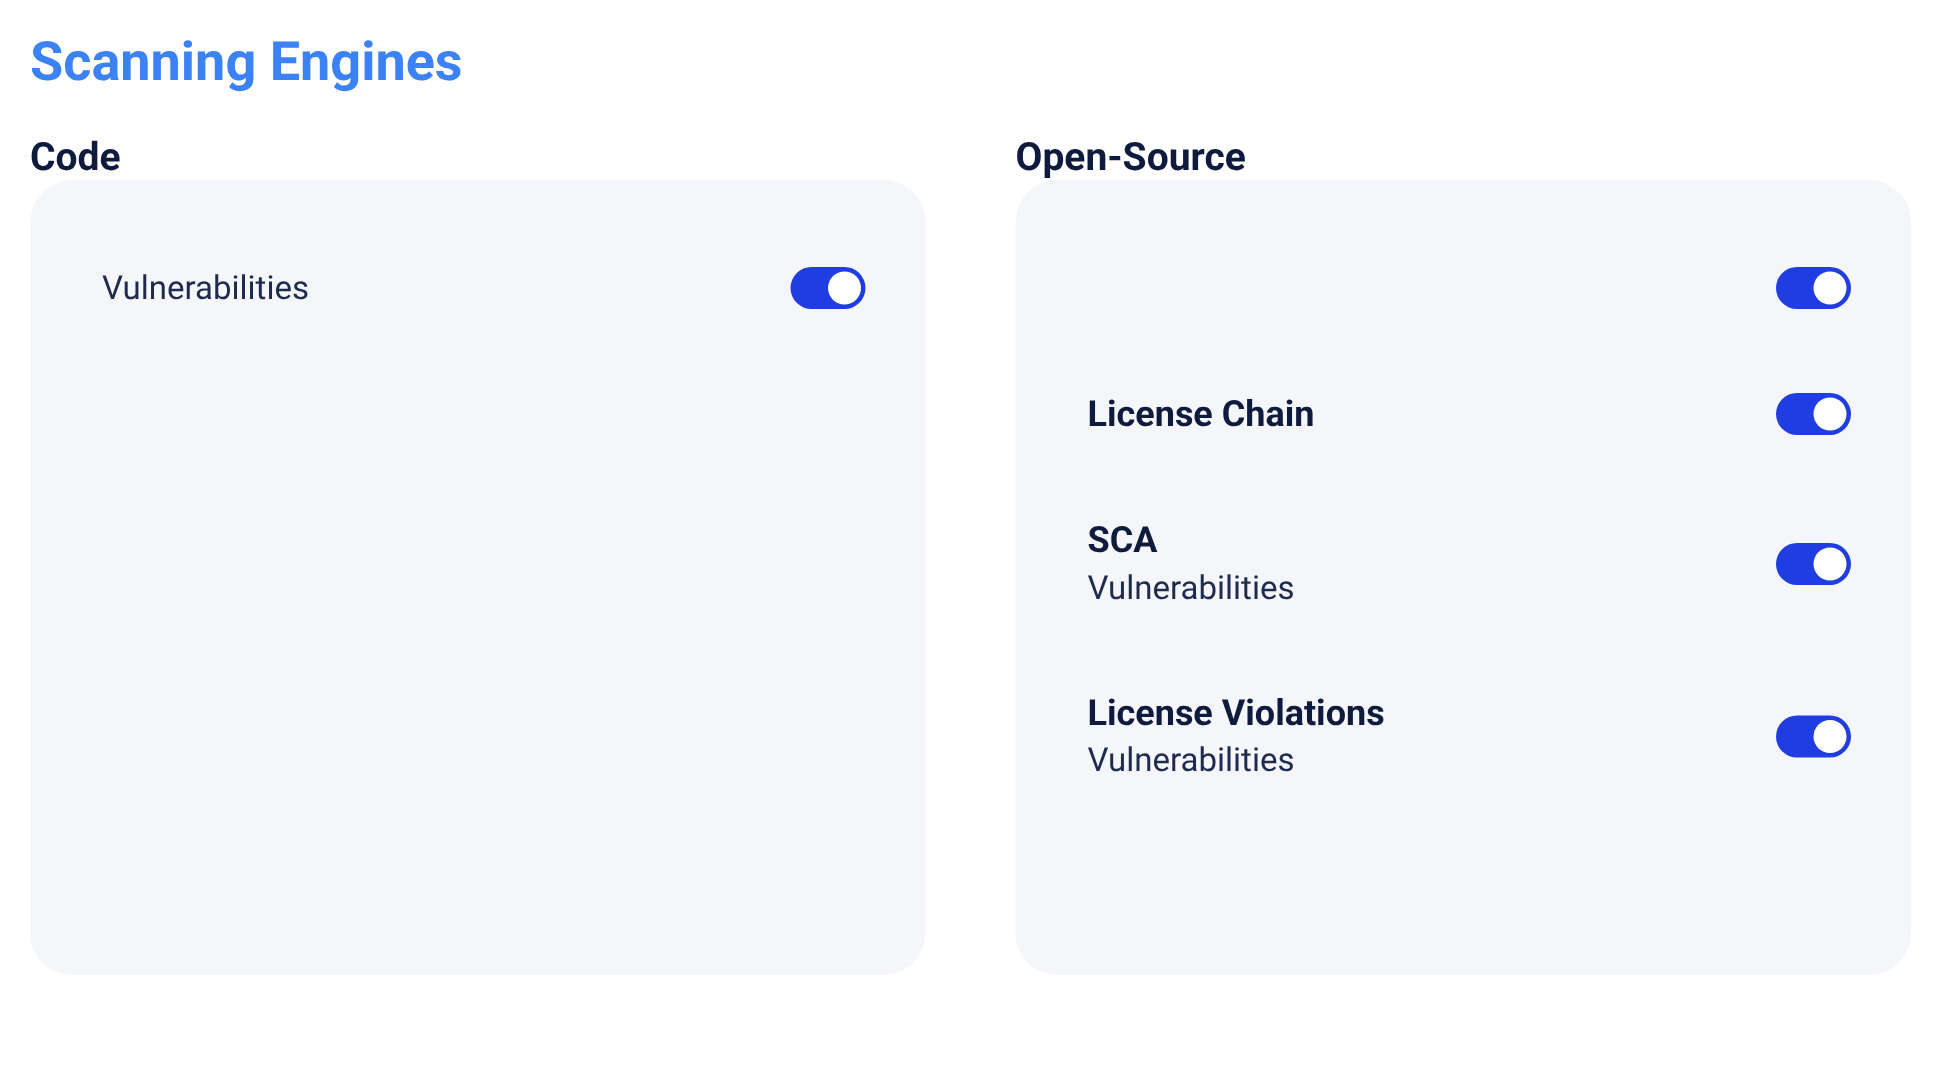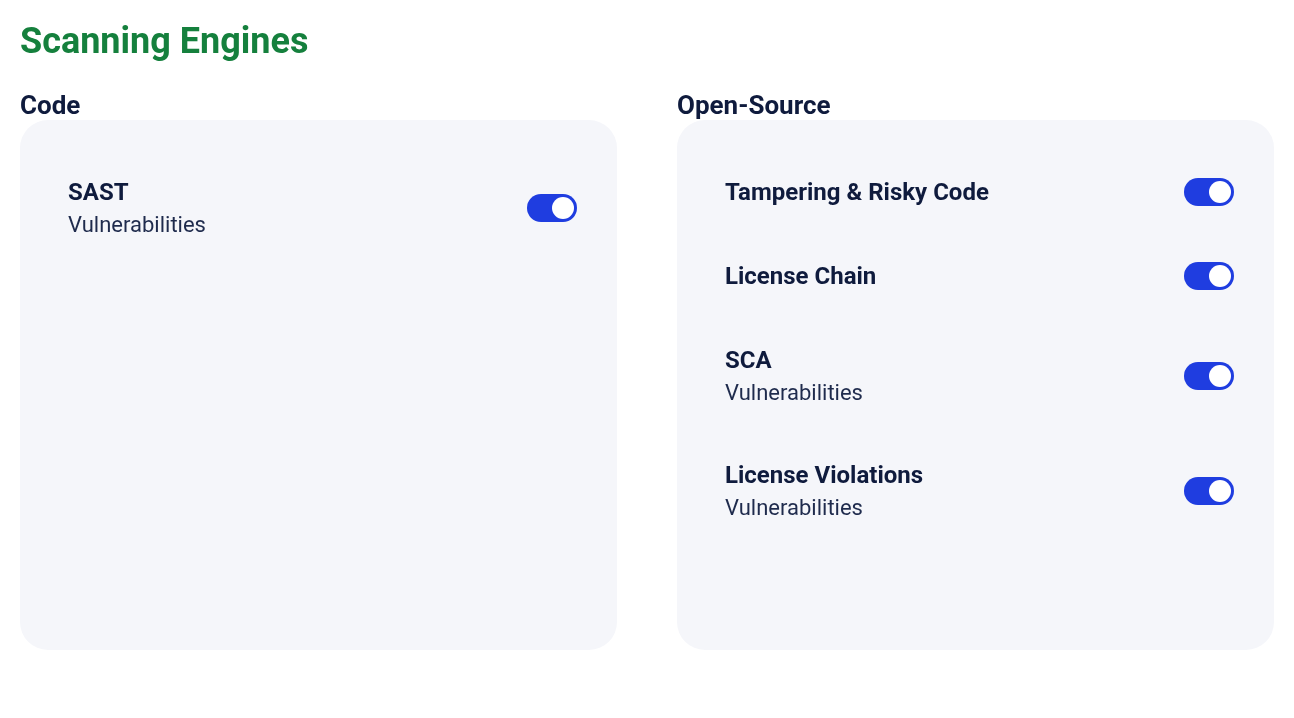"Scanning Engines" .page-title { color: #15803d -> #3b82f6 }
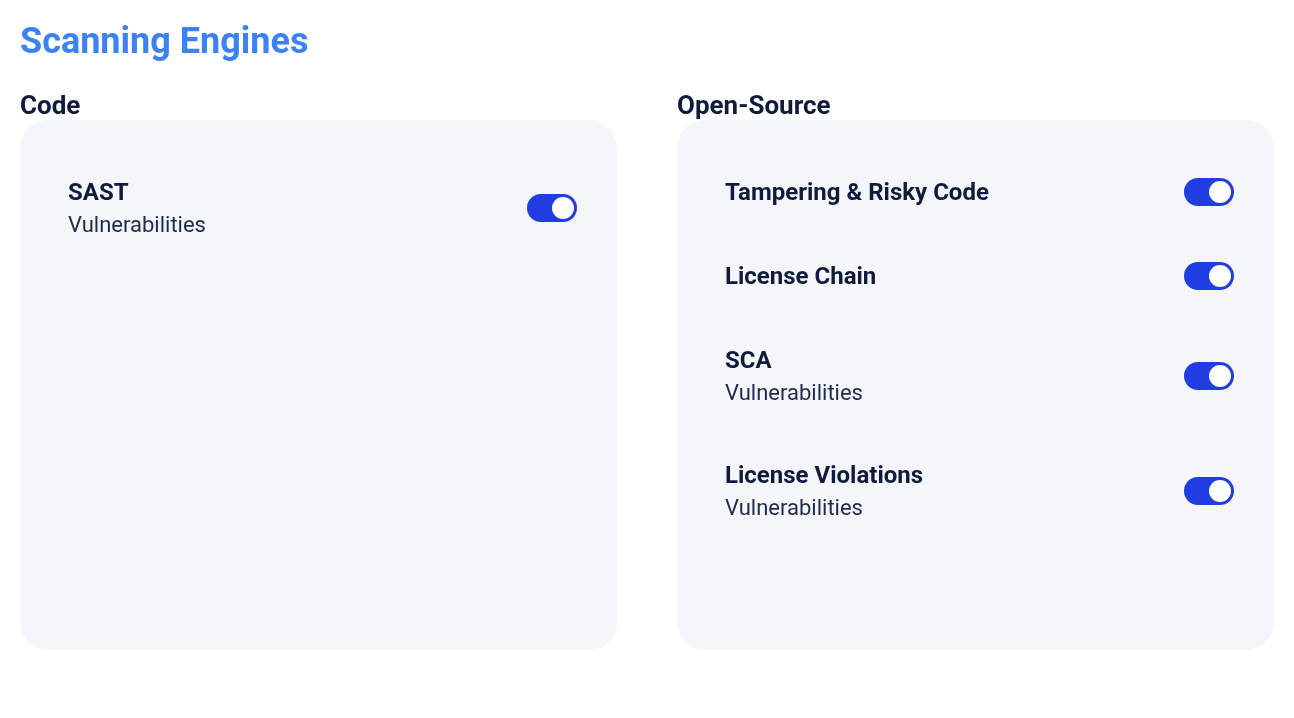"SAST" span.engine-name { html: <span>SAST</span> -> none }
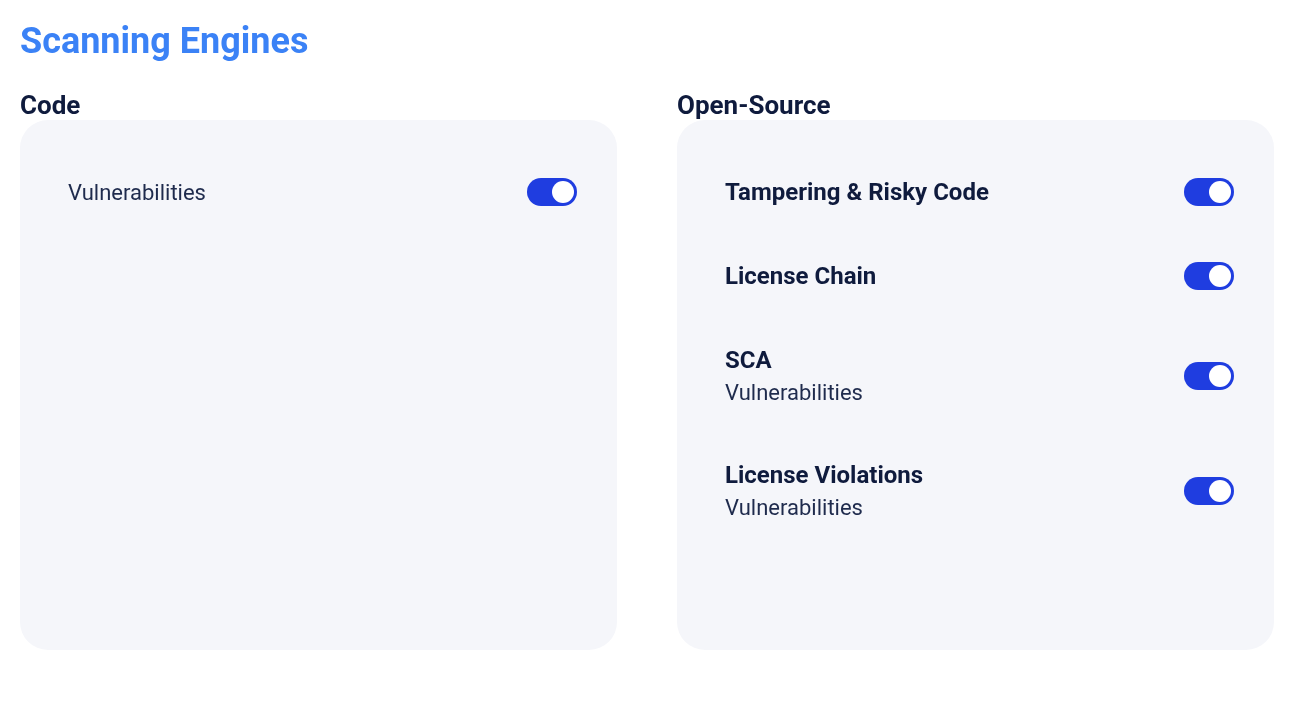"Tampering & Risky Code" span.engine-name { html: <span>Tampering &amp; Risky Code</span> -> none }
